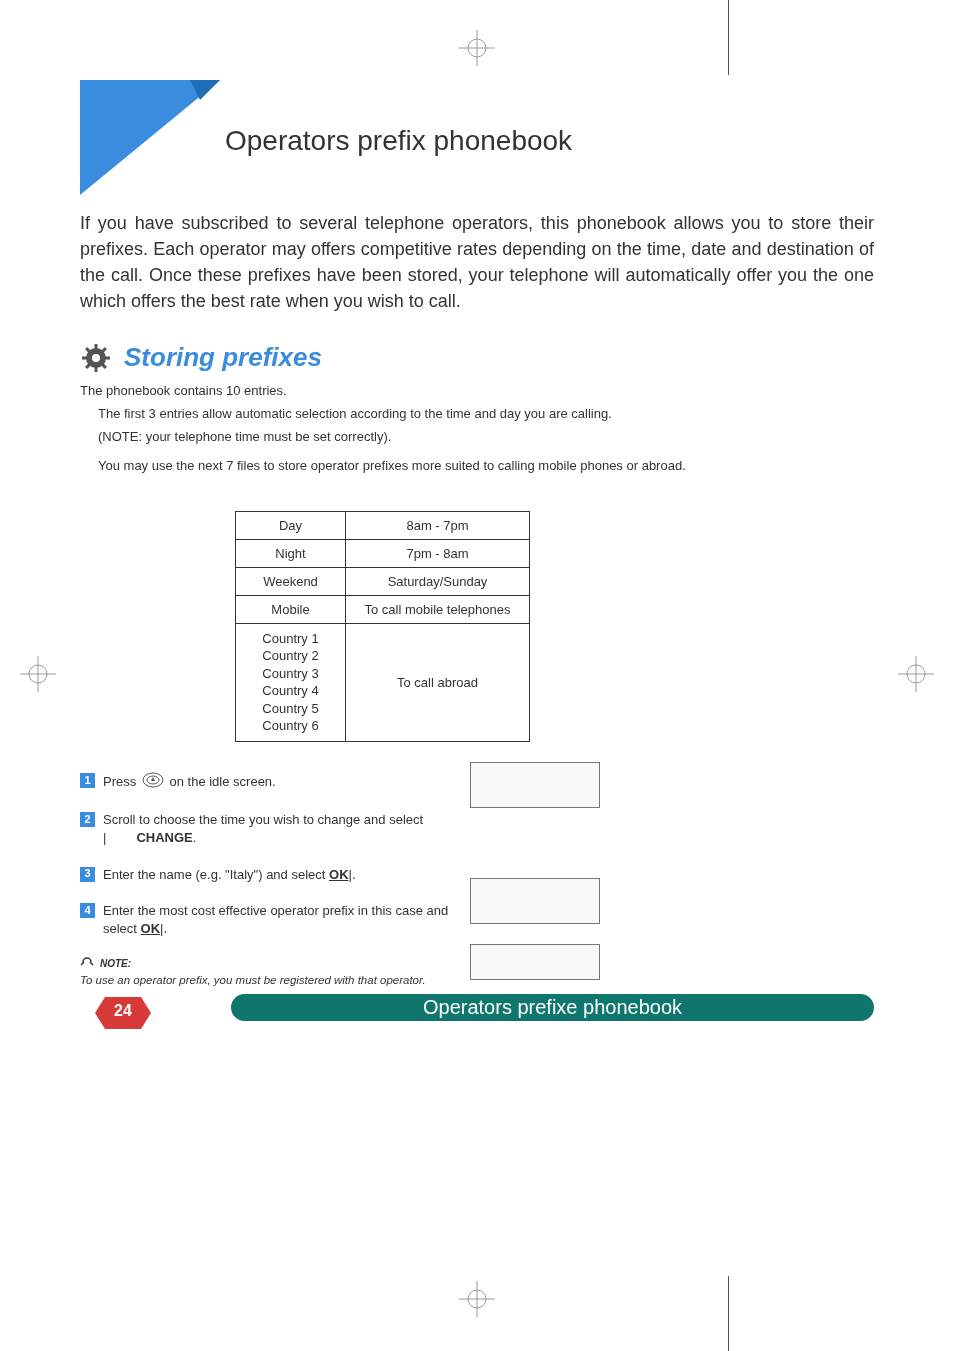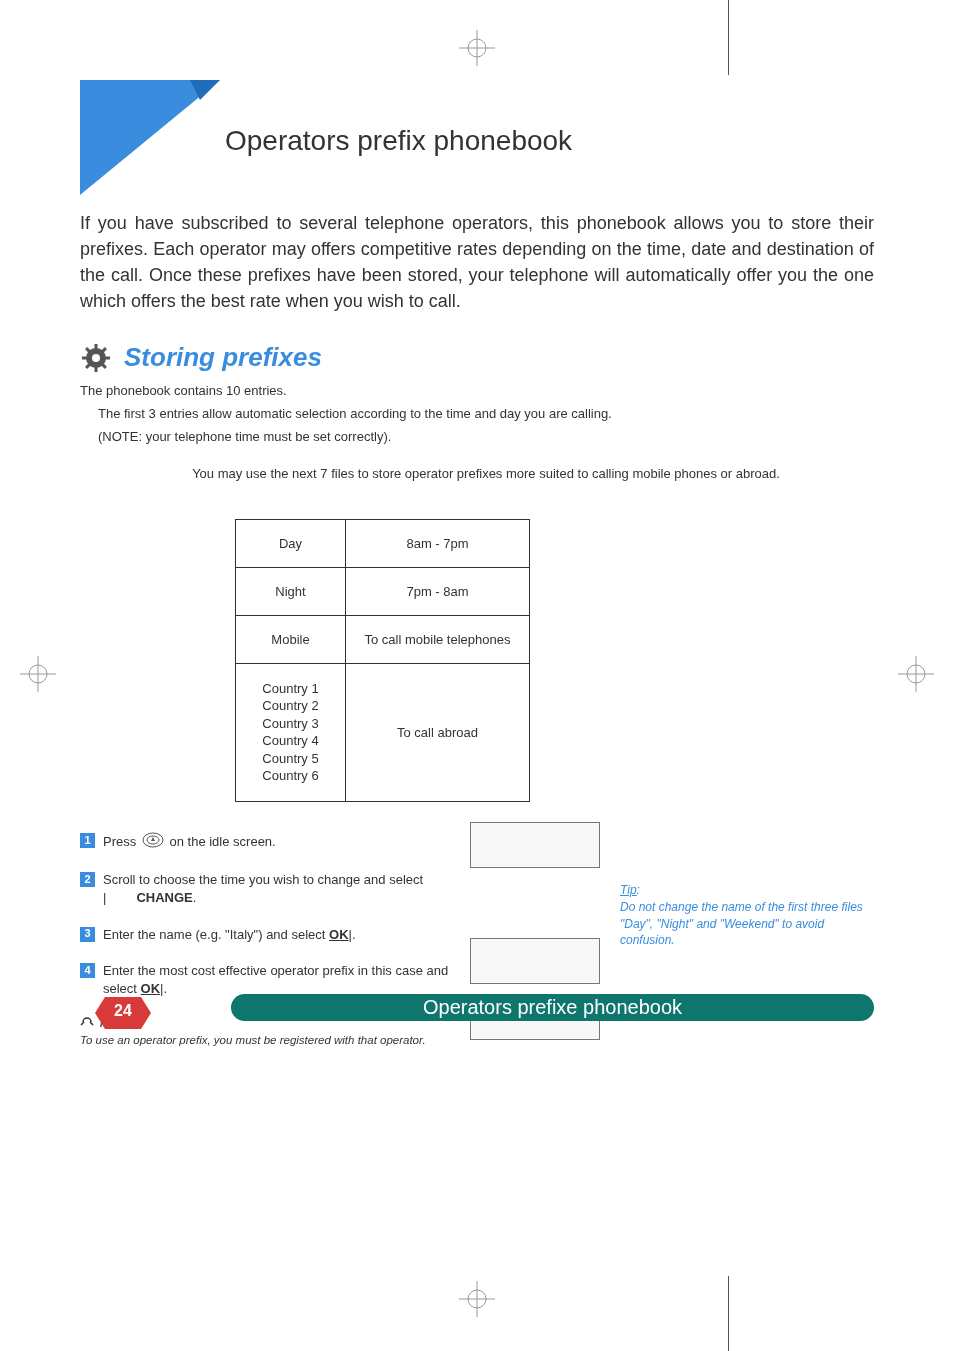"You may use the next" .indent1b { margin-top: 18px -> 10px; text-align: center -> none }
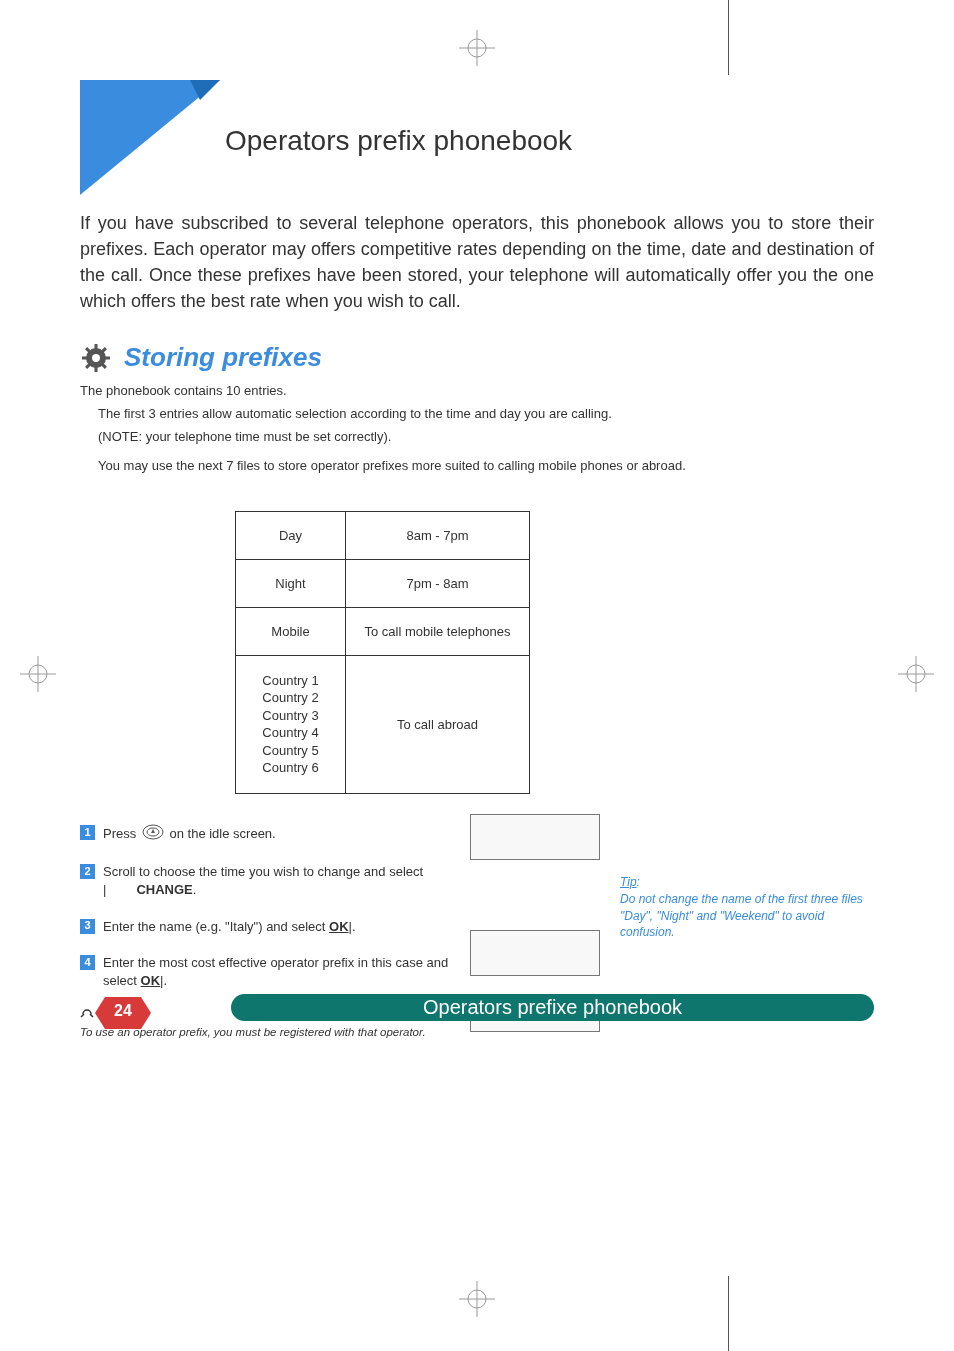"Day" table.prefix-table td { padding: 16px 6px -> 6px 6px }
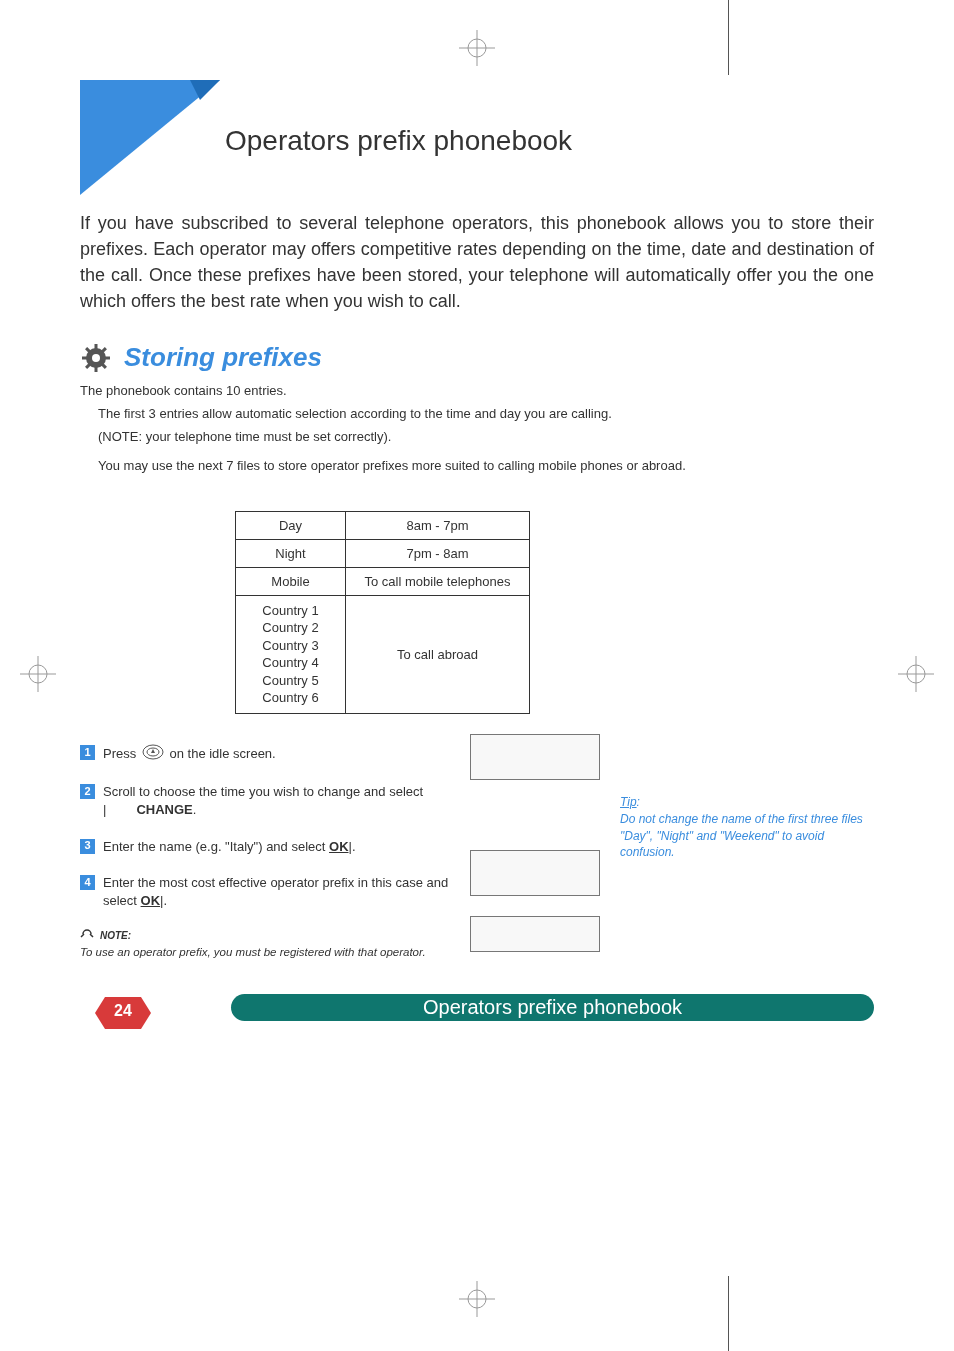"Weekend" tr { html: none -> <tr> <td>Weekend</td> <td>Saturday/Sunday</td> </tr> }
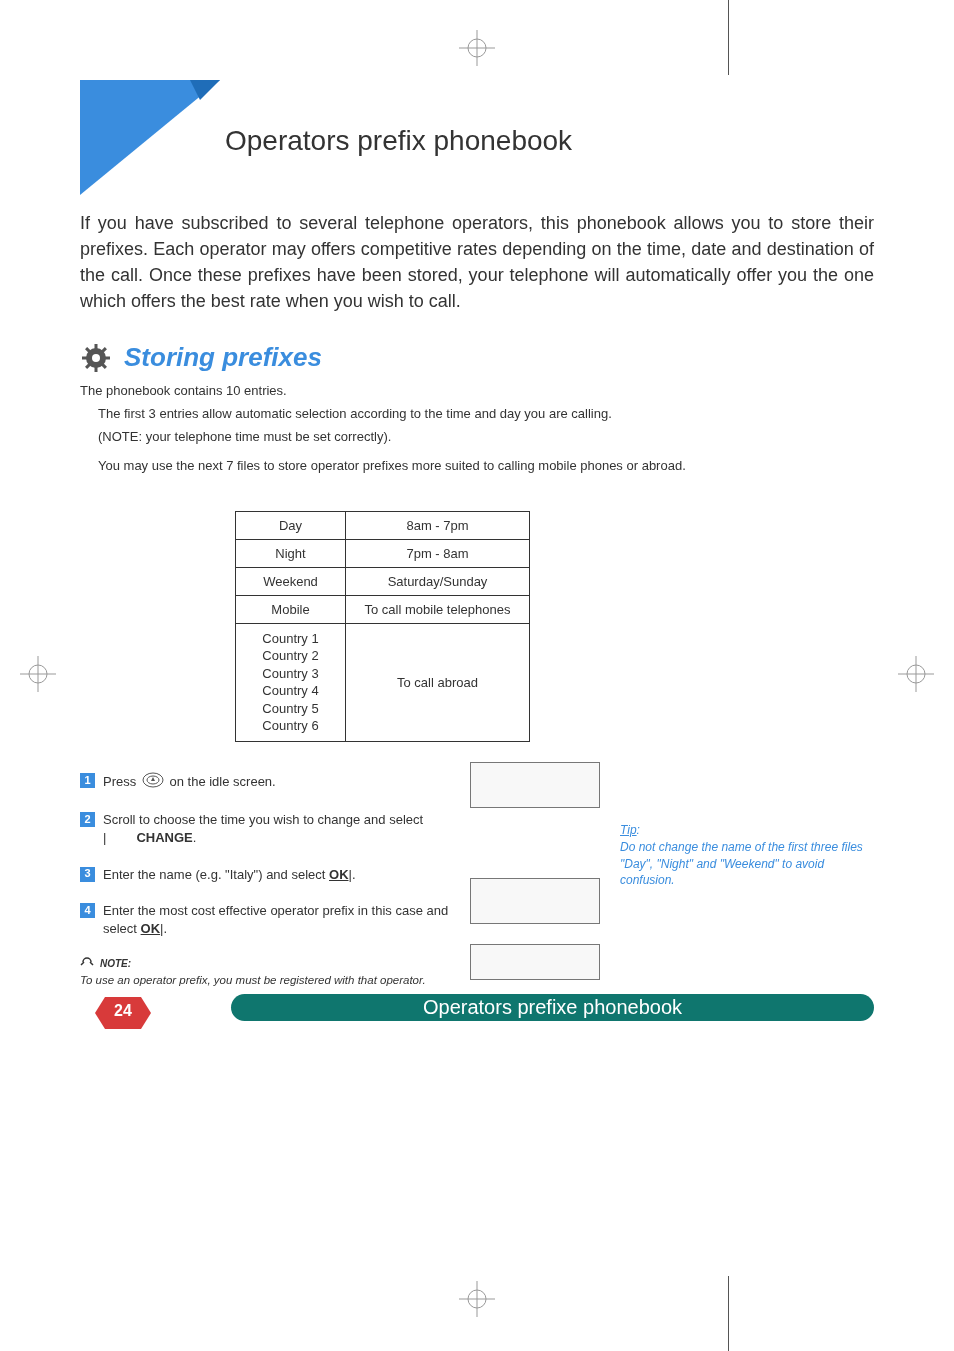"Tip:" div.tip-col { html: <div> <div> <span>Tip</span><span>:</span><br> <span>Do not change the name of the first three files "Day", "Night" and "Weekend" to avoid confusion.</span> </div> </div> -> none }
